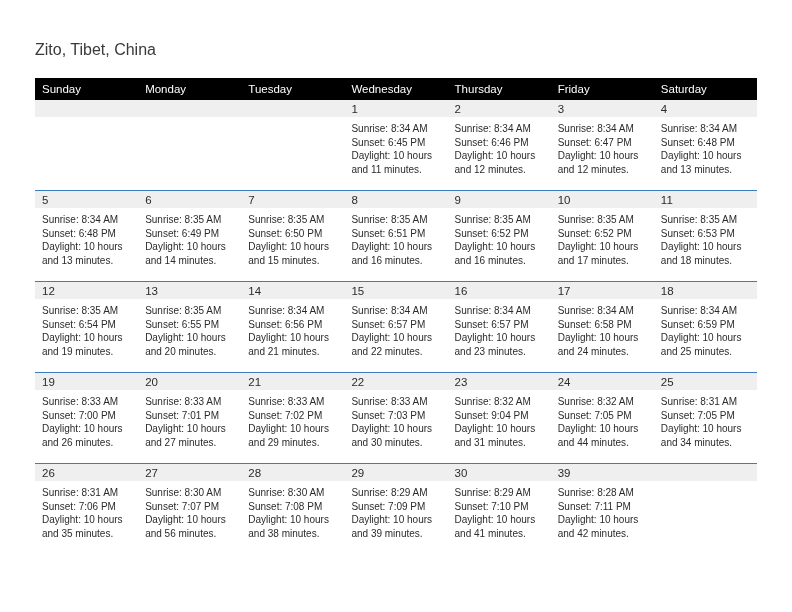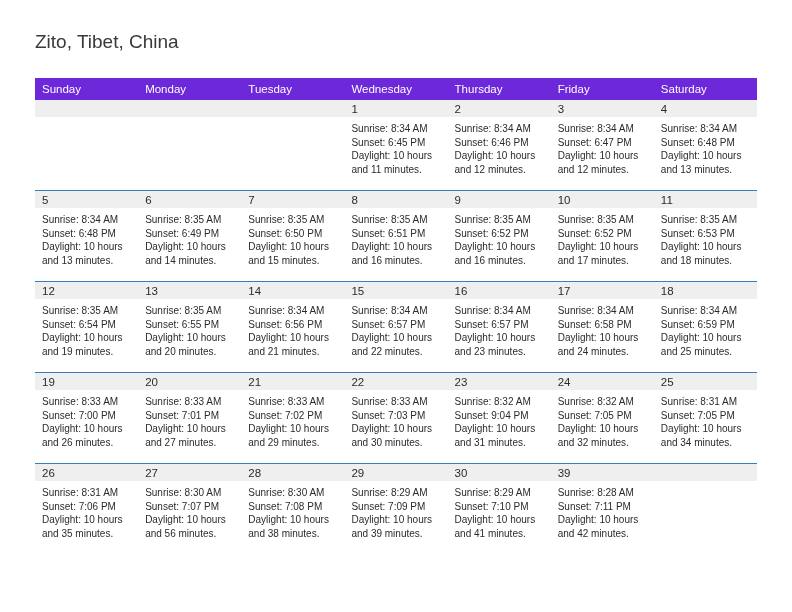"Zito, Tibet, China" .cal-subtitle { font-size: 19px -> 16px; margin-top: 8px -> 16px }
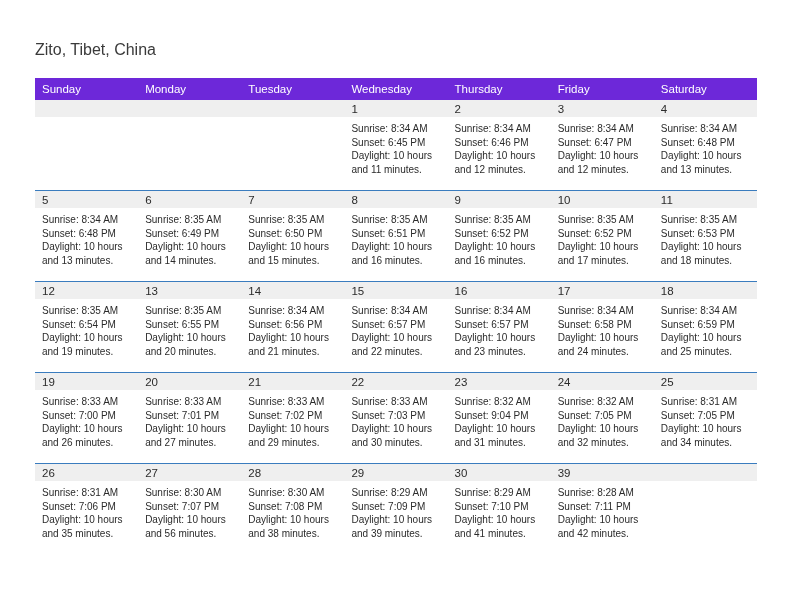"Sunday" .calendar th { background: #6d28d9 -> #000000 }
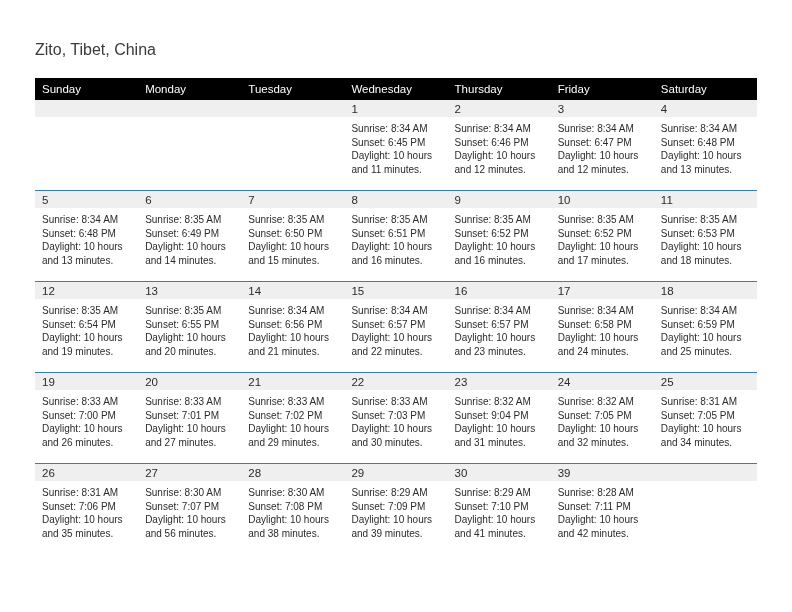"and 32 minutes." div { text: 32 -> 44 }
